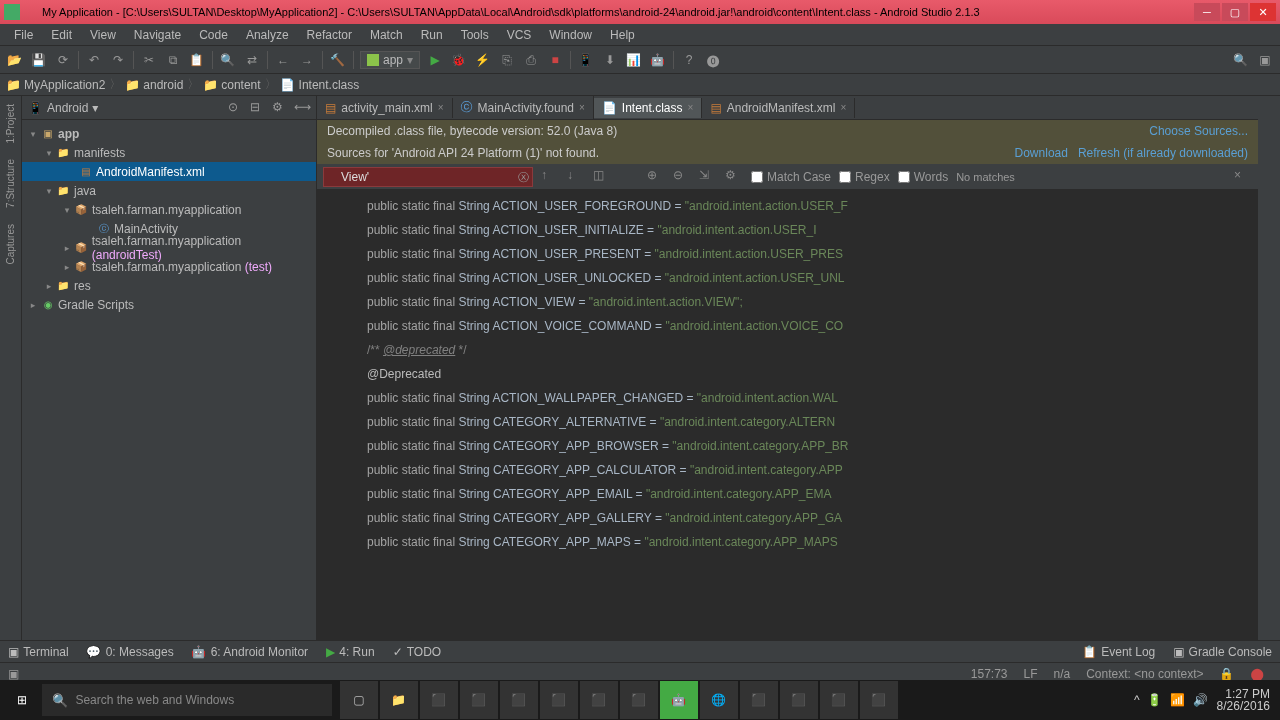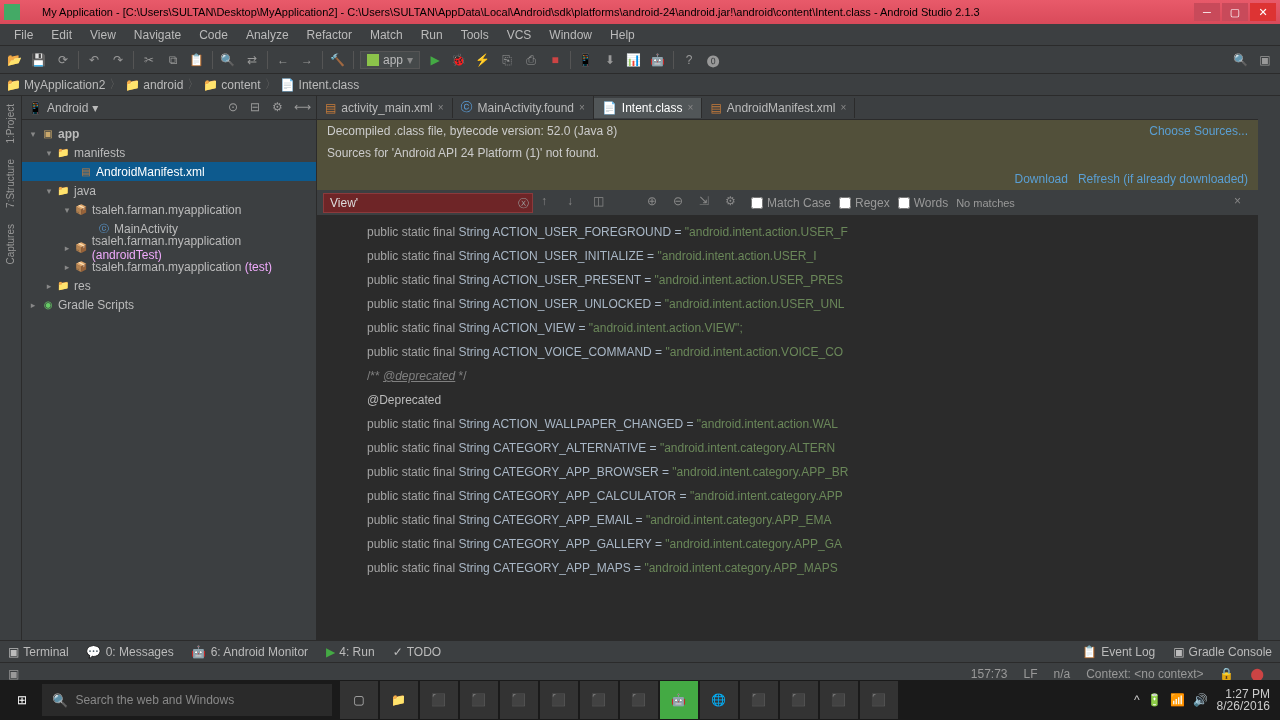"Sources for 'Android API 24" .banner2 { align-items: flex-start -> center; flex-direction: column -> none }
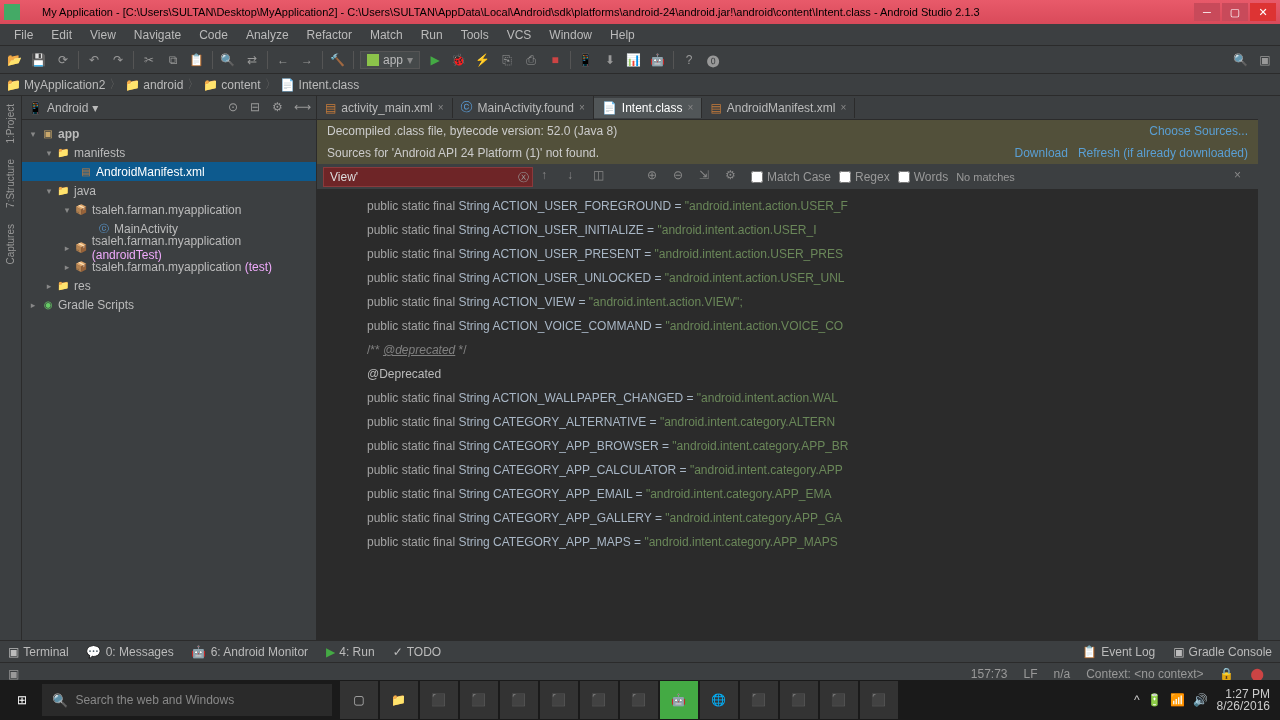"View'" .find-input { padding: 2px 18px 2px 6px -> 2px 18px 2px 17px }
